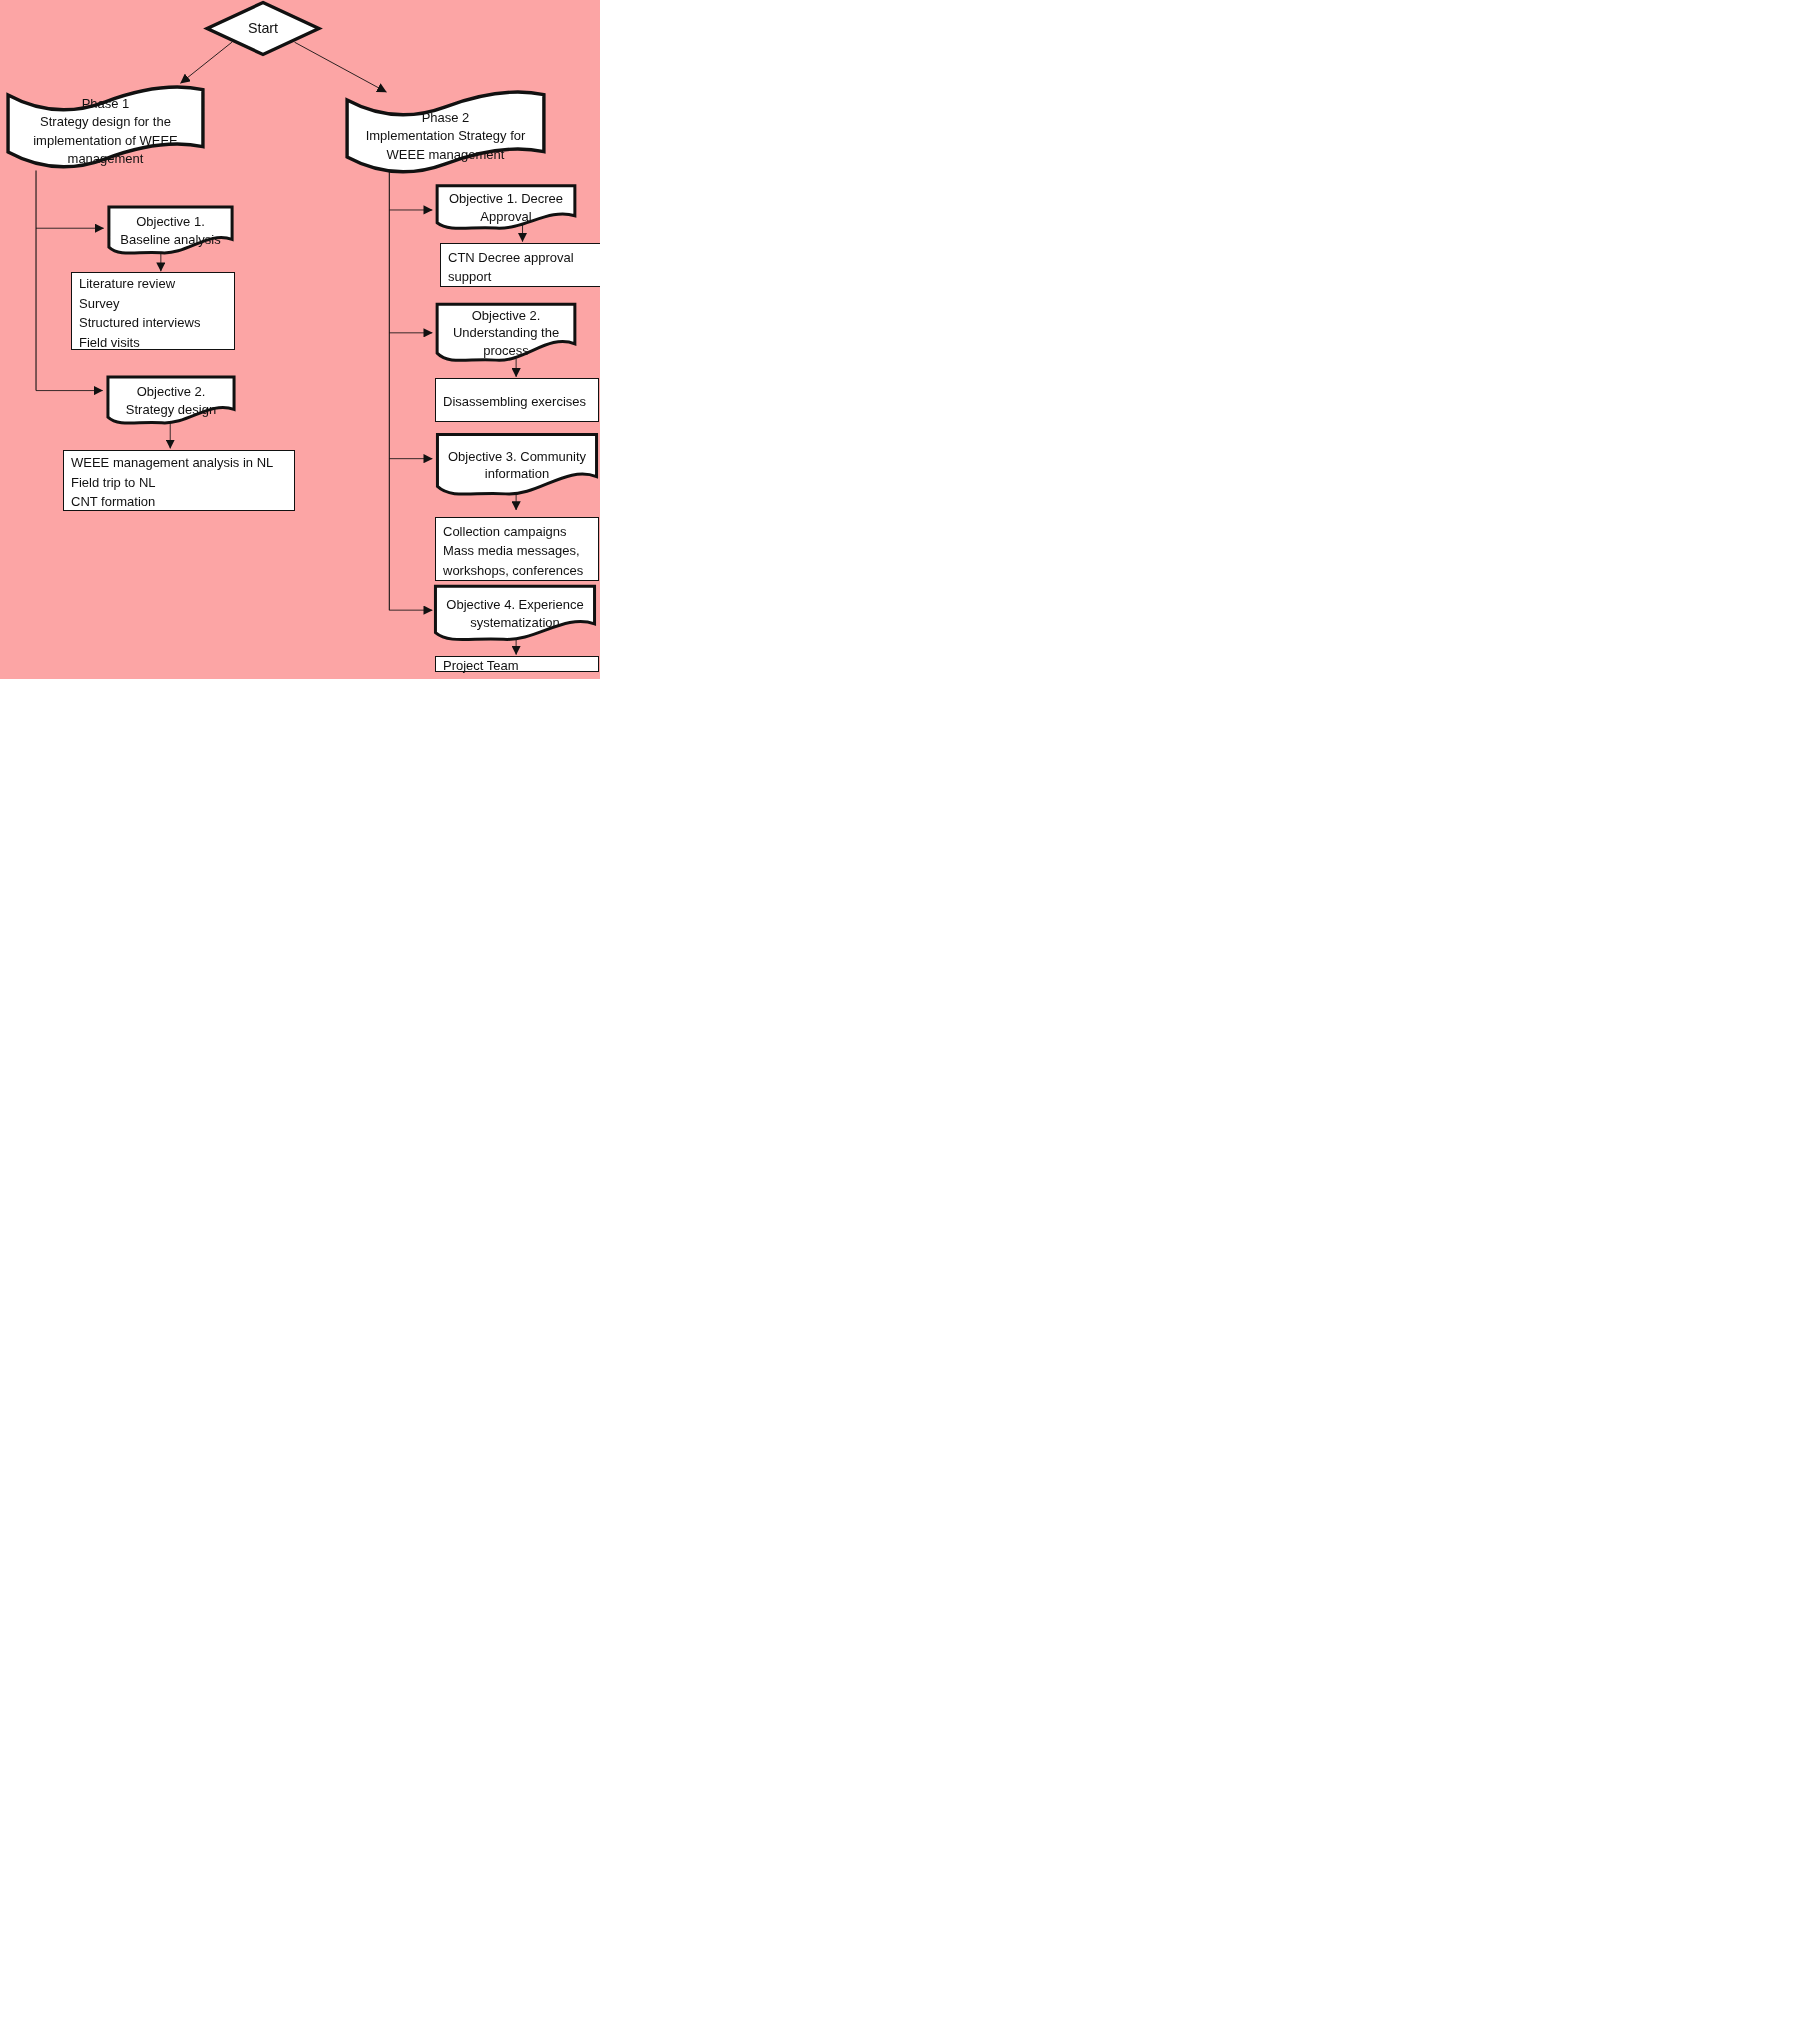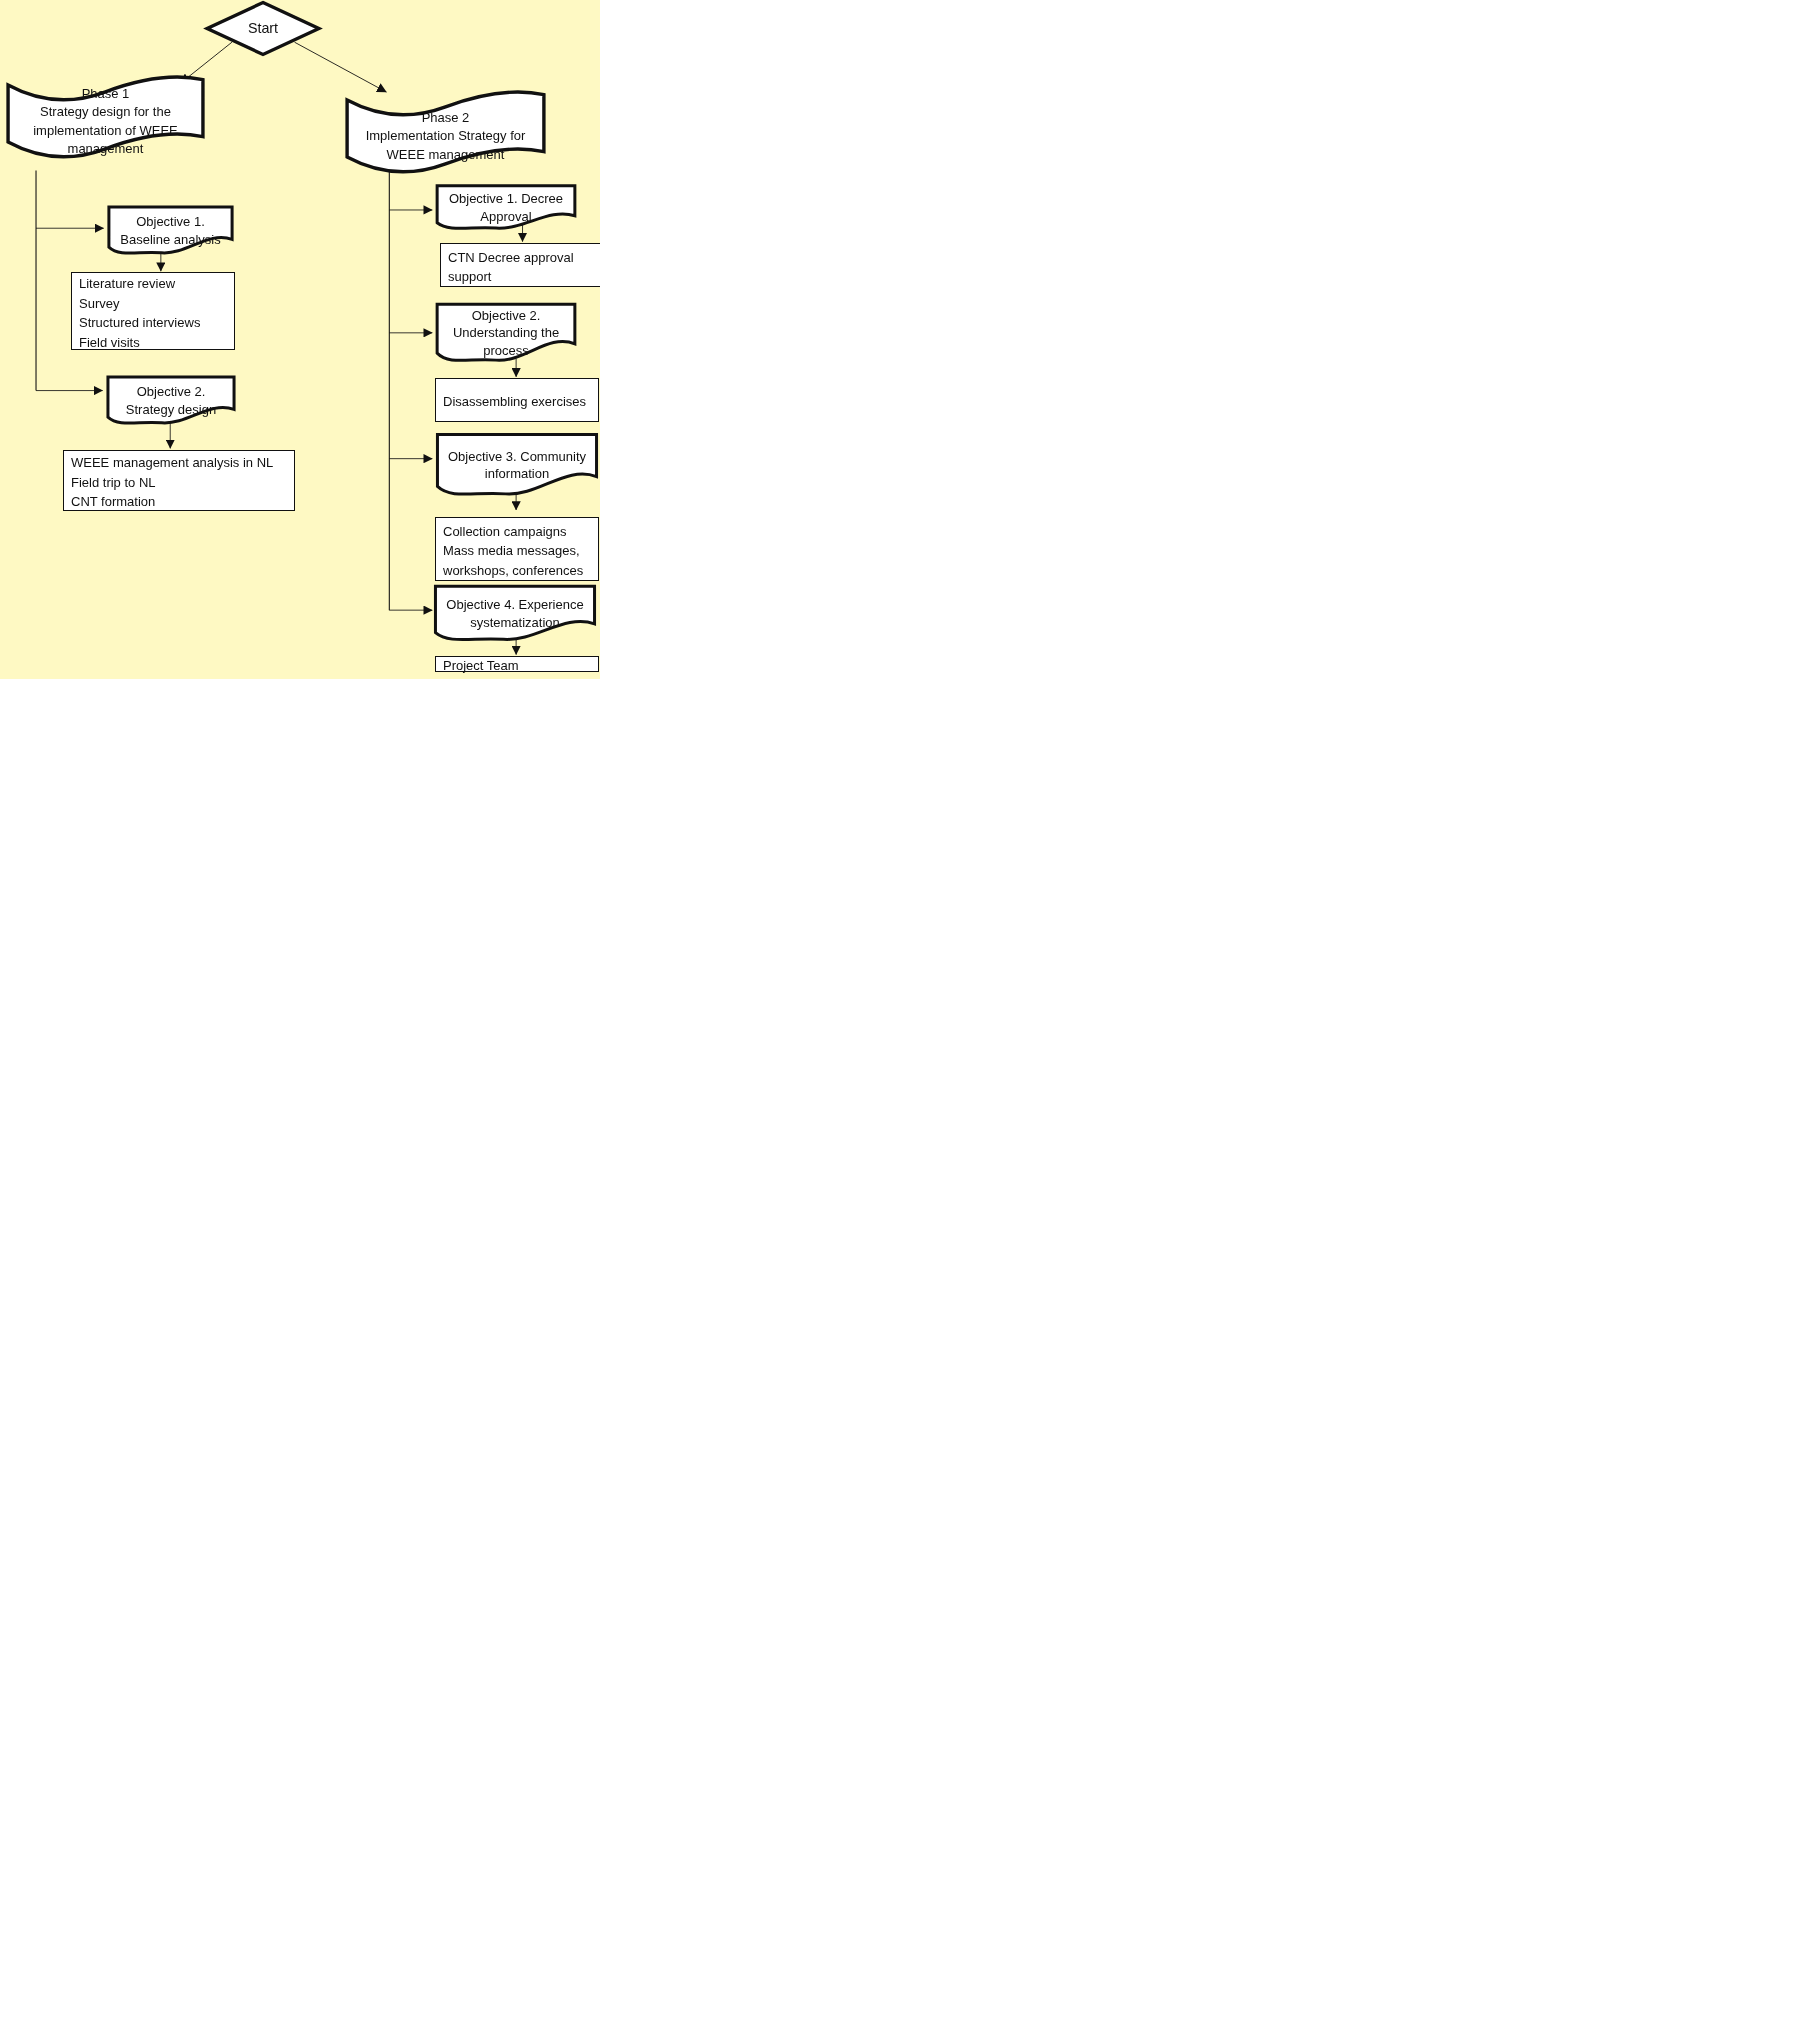"Start" .canvas { background: #fef9c3 -> #fca5a5 }
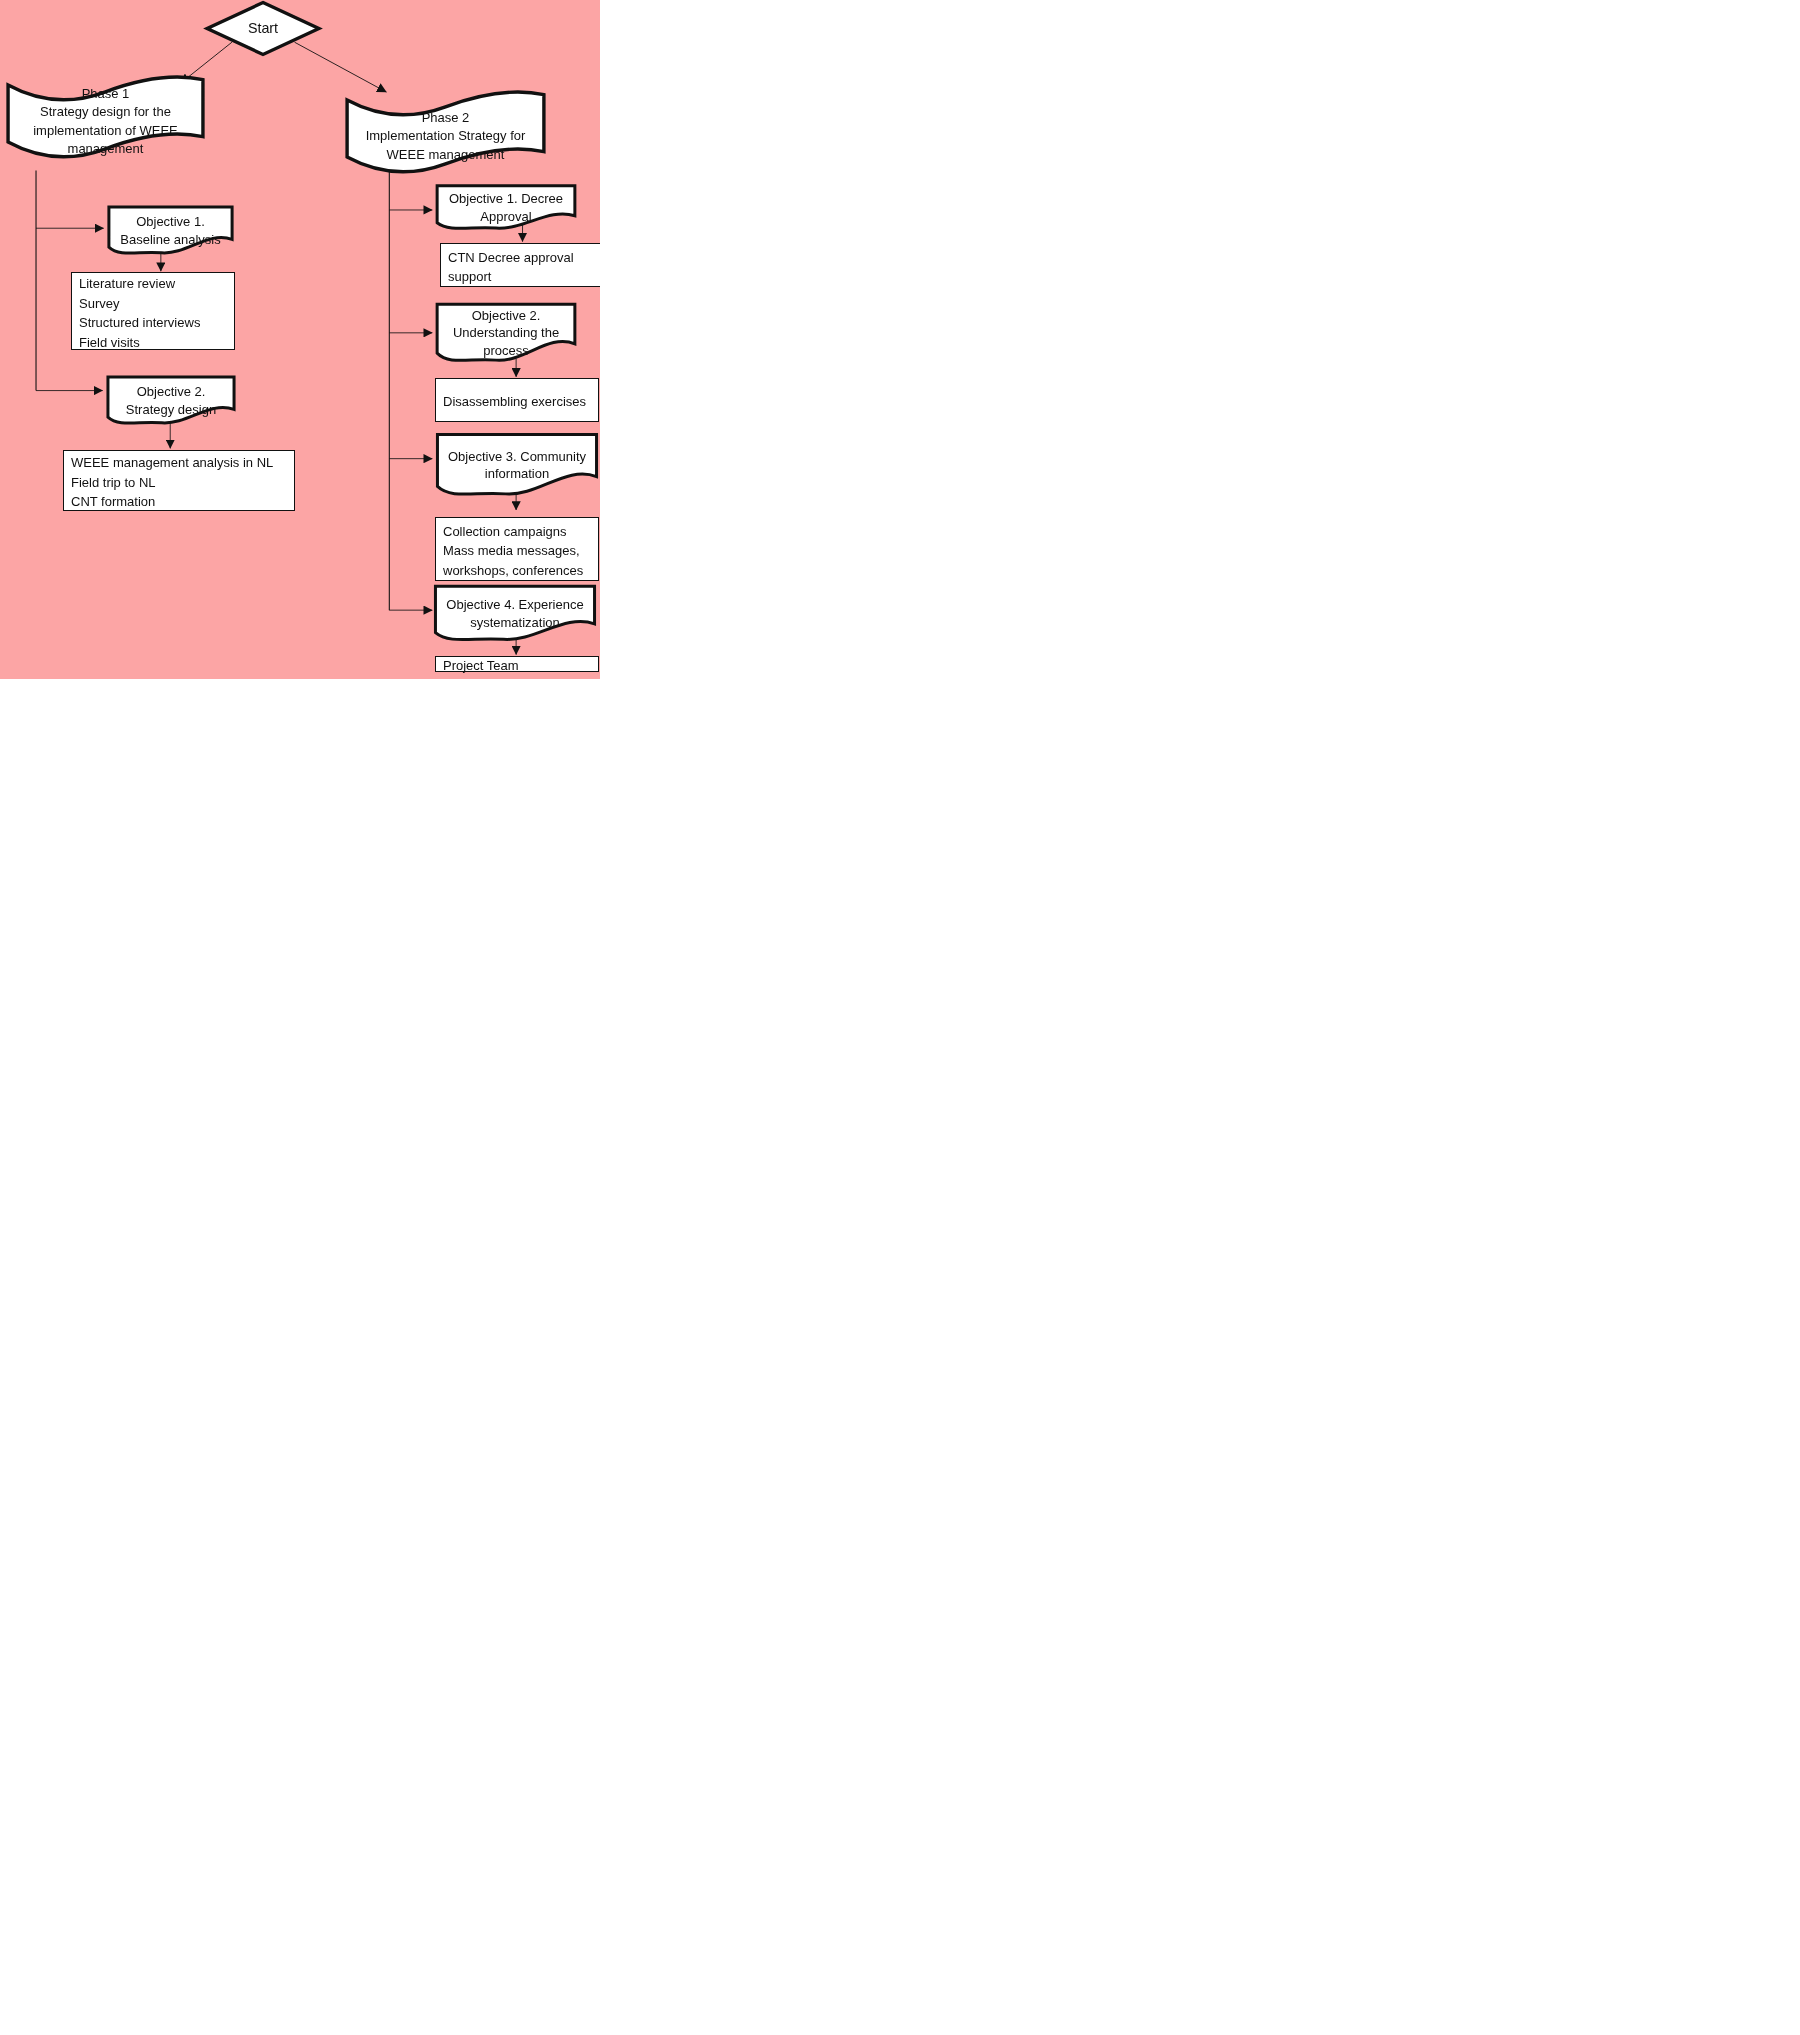"Phase 1" div.node { top: 66px -> 76px }
